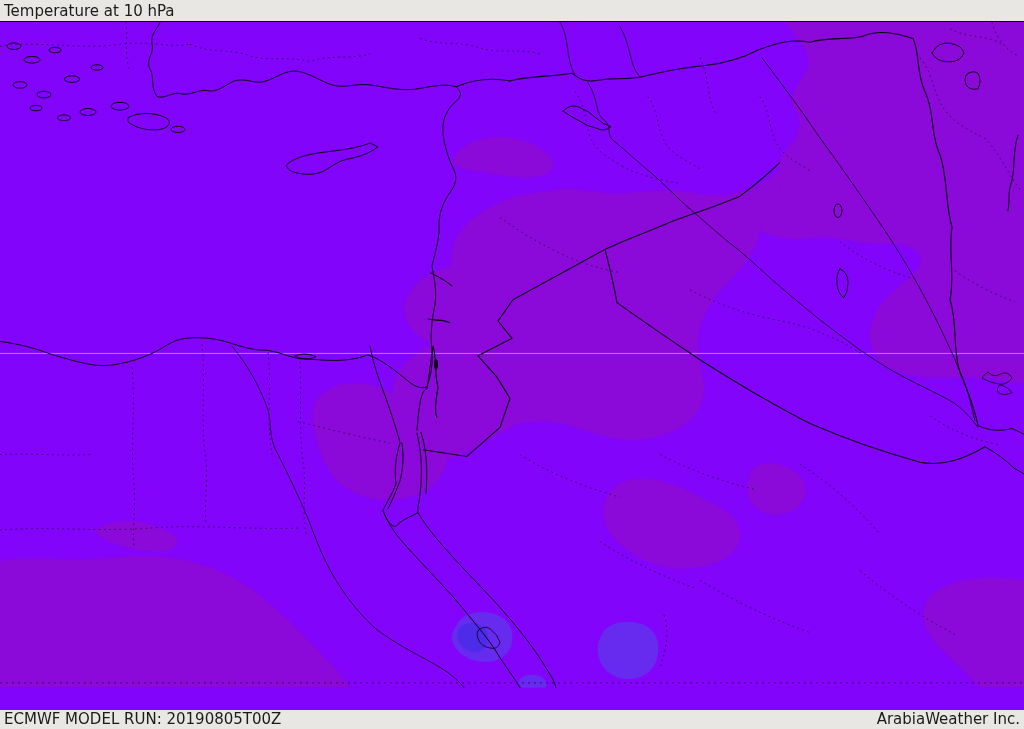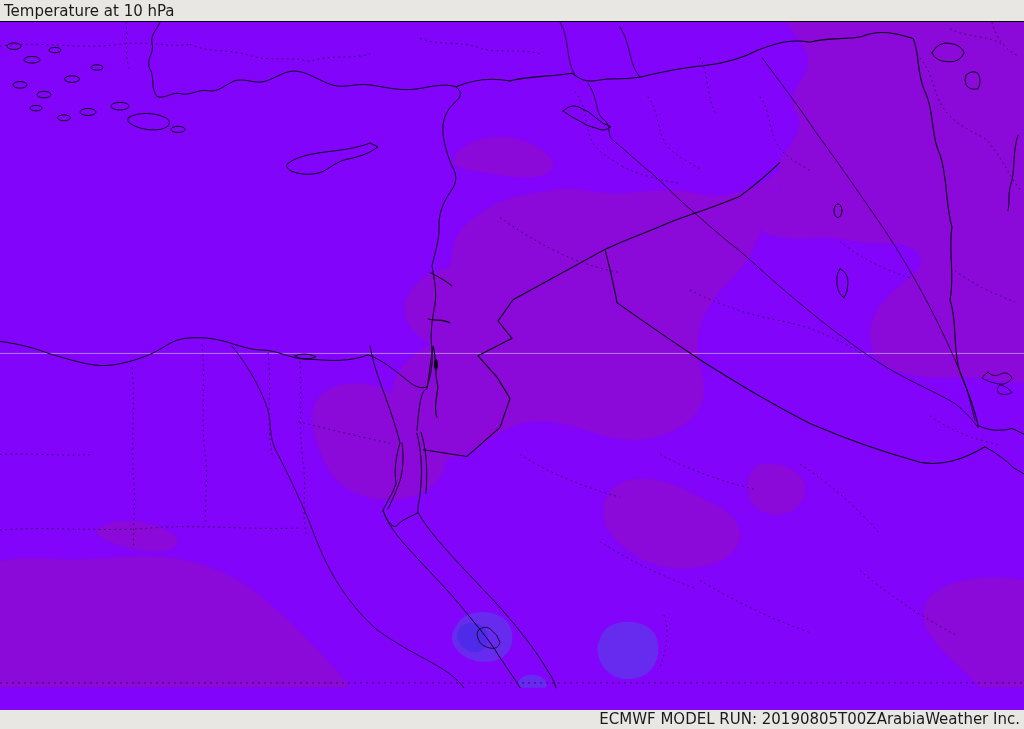"ECMWF MODEL RUN: 20190805T00Z" .bar.bottom { justify-content: flex-end -> none }
